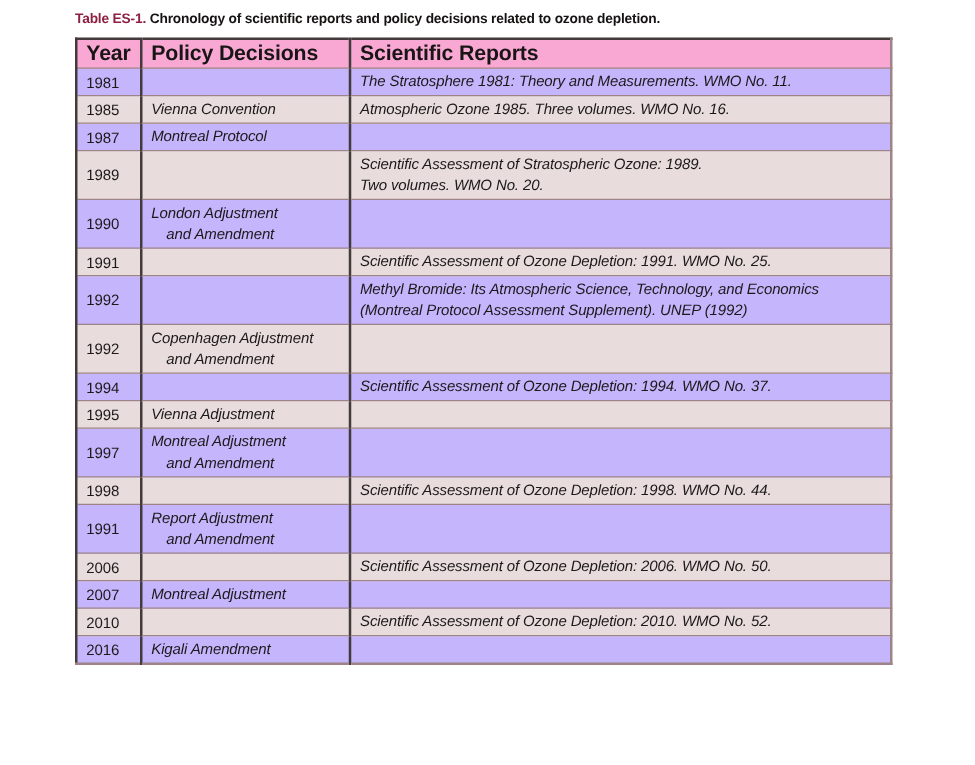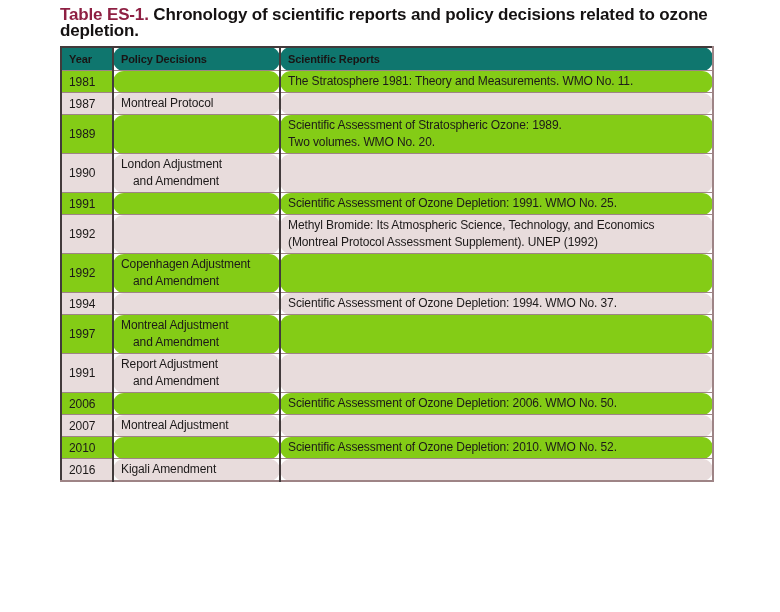"Table ES-1. Chronology of scientific" .title { font-size: 17px -> 11px }
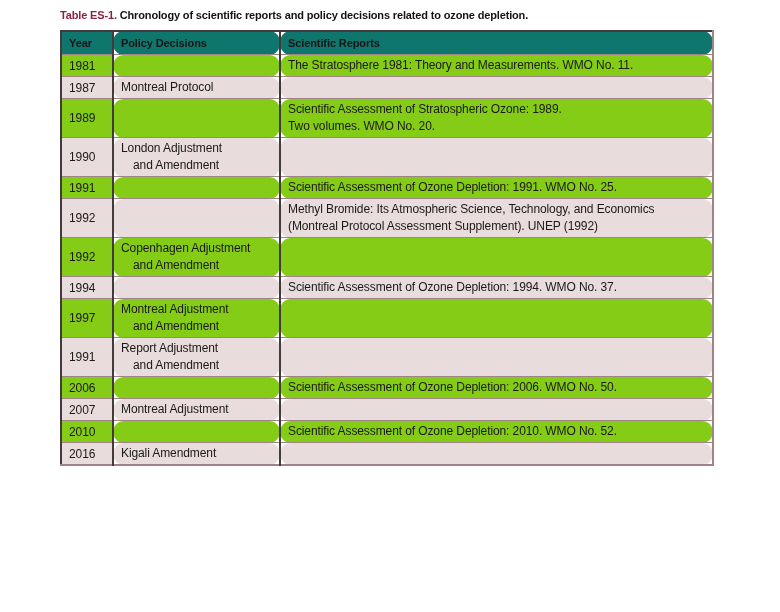"Year" thead th { background: #0f766e -> #f9a8d4; font-size: 11px -> 17px }
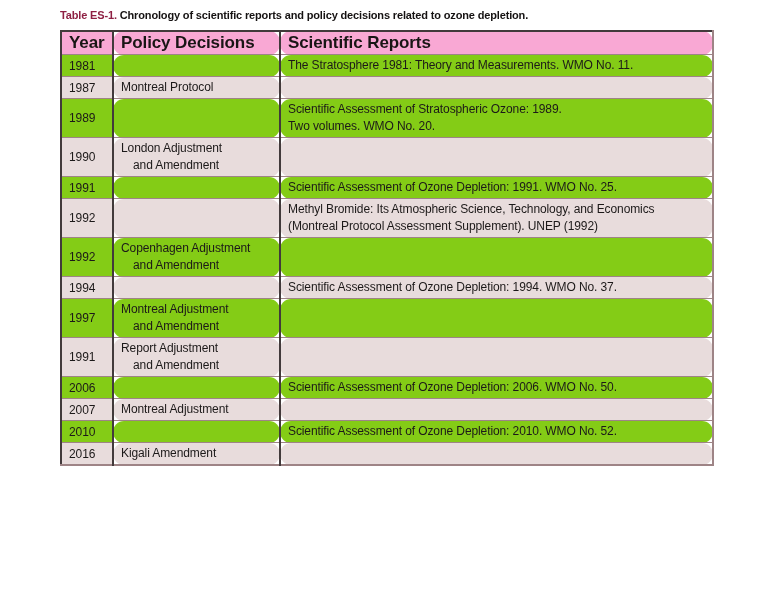"Policy Decisions" th + th, td + td { border-radius: 11px -> none }
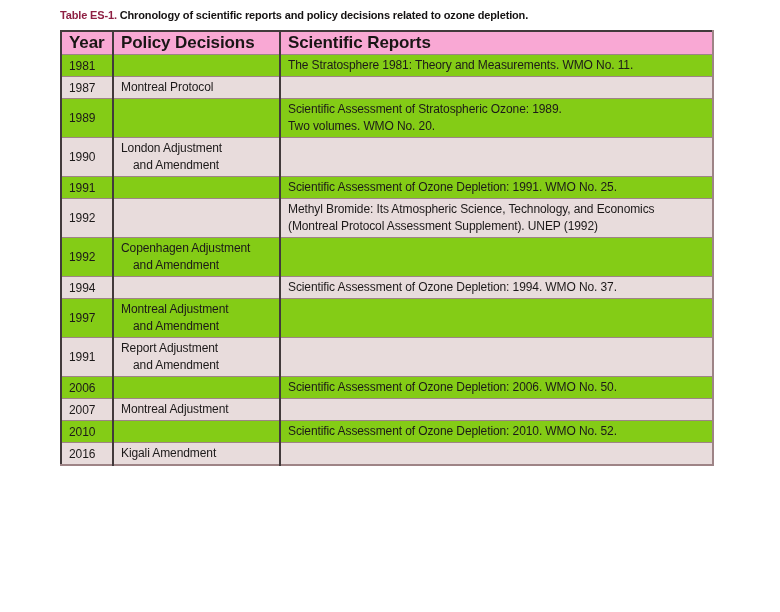"1981" tbody tr { background: #84cc16 -> #c4b5fd }
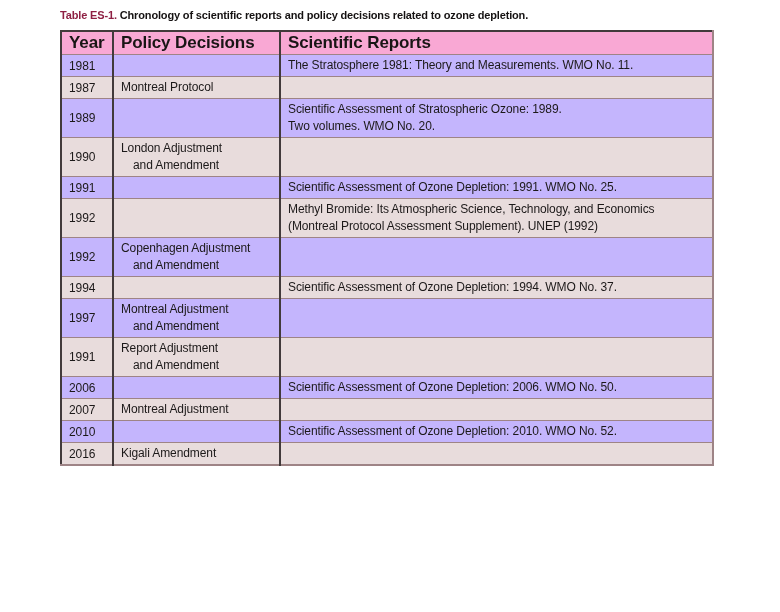"The Stratosphere 1981: Theory and" td .line { font-style: none -> italic }
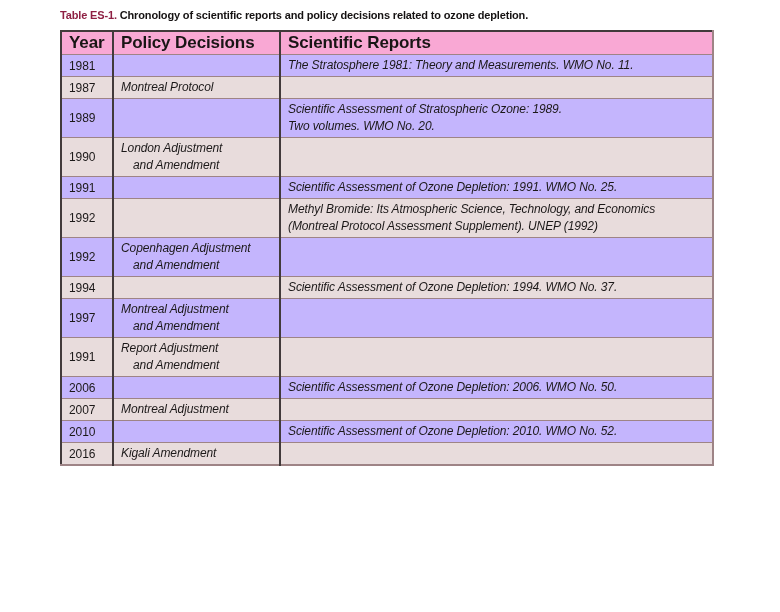"1985" tr { html: none -> <tr> <td>1985</td> <td> <div>Vienna Convention</div> </td> <td> <div>Atmospheric Ozone 1985. Three volumes. WMO No. 16.</div> </td> </tr> }
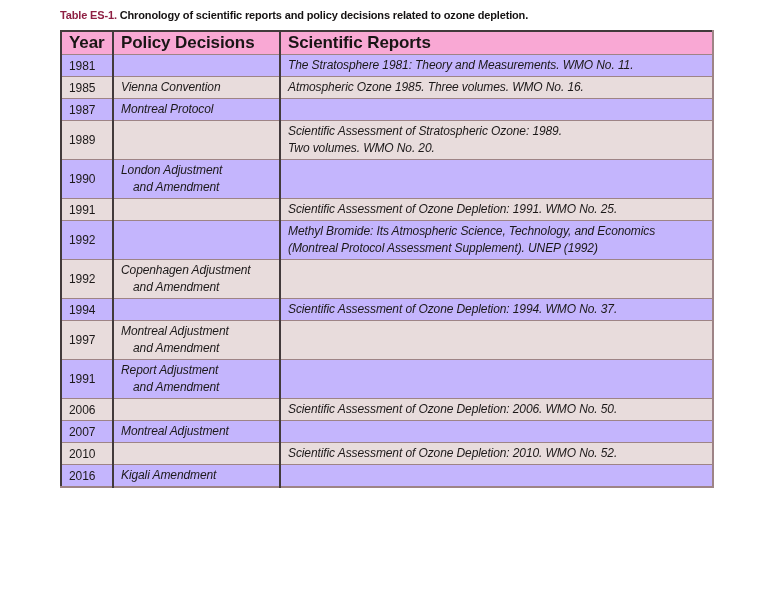"1995" tr { html: none -> <tr> <td>1995</td> <td> <div>Vienna Adjustment</div> </td> <td></td> </tr> }
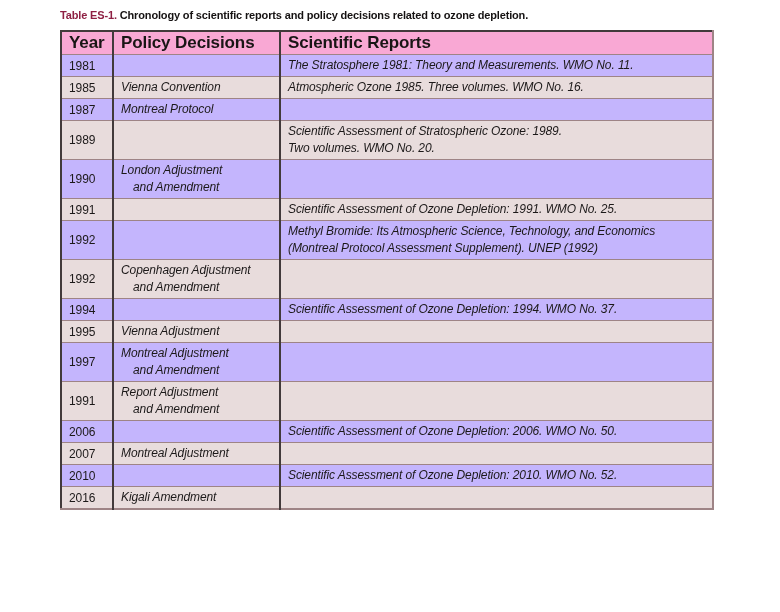"1998" tr { html: none -> <tr> <td>1998</td> <td></td> <td> <div>Scientific Assessment of Ozone Depletion: 1998. WMO No. 44.</div> </td> </tr> }
